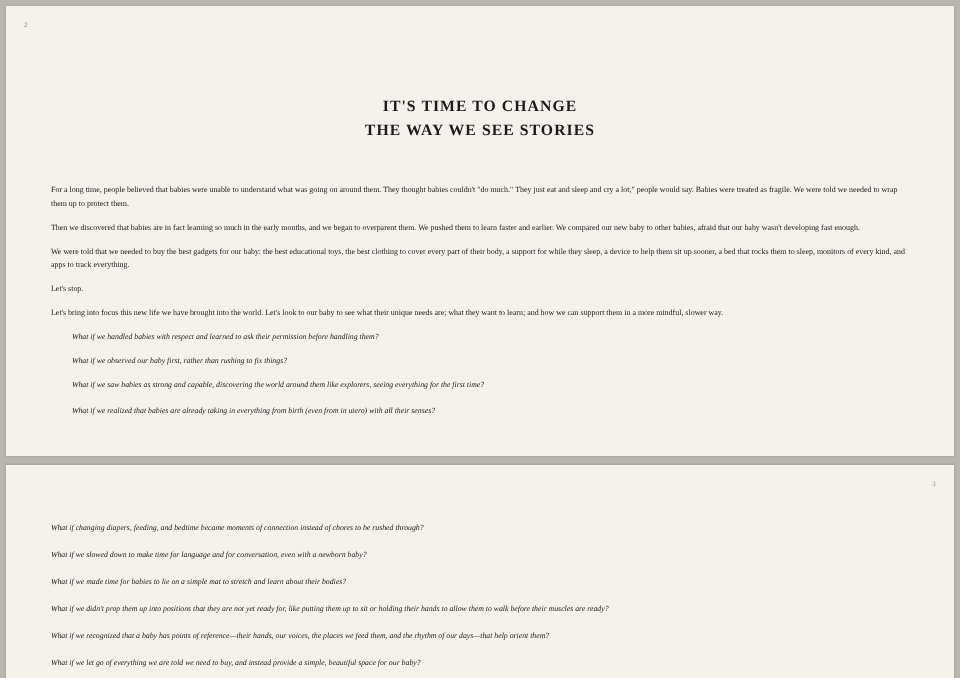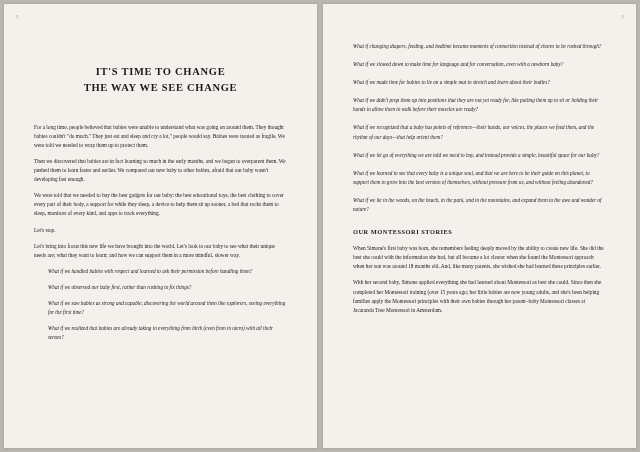"IT'S TIME TO CHANGE" .spread { flex-direction: none -> column }
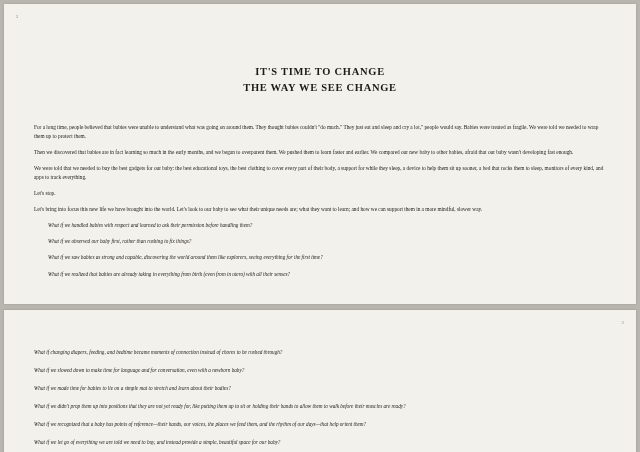"THE WAY WE SEE CHANGE" span { text: CHANGE -> STORIES }
